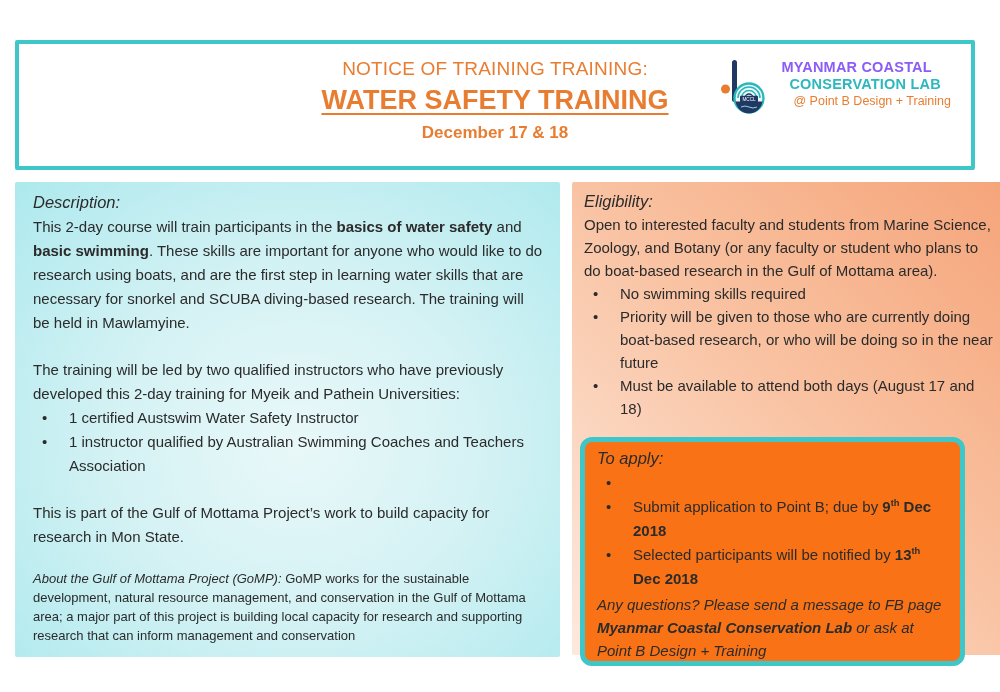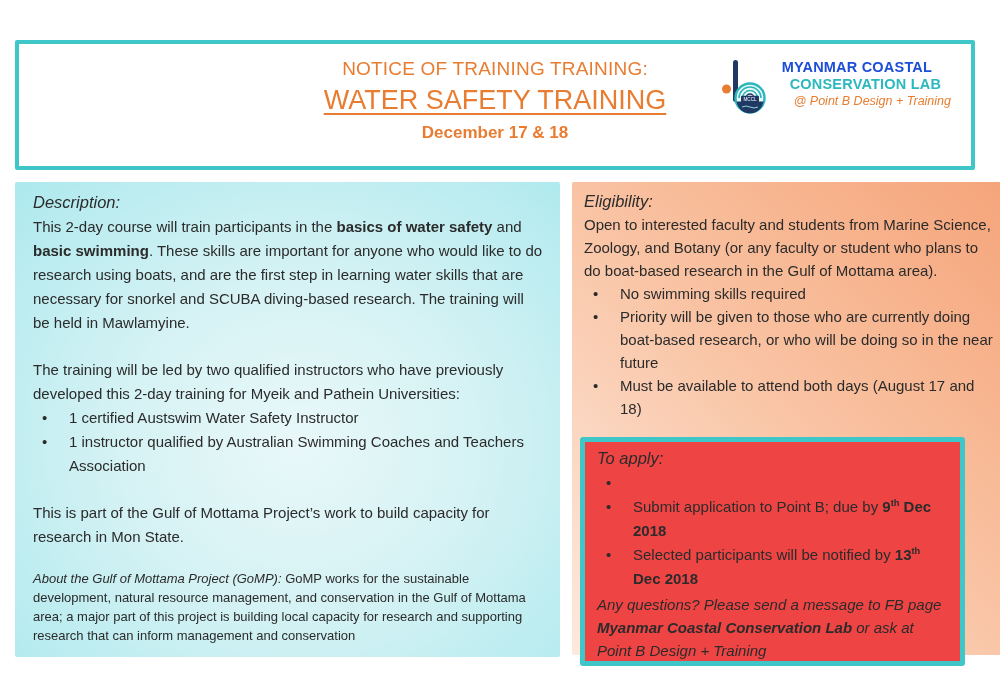"MYANMAR COASTAL" .logo-l1 { color: #1d4ed8 -> #8b5cf6 }
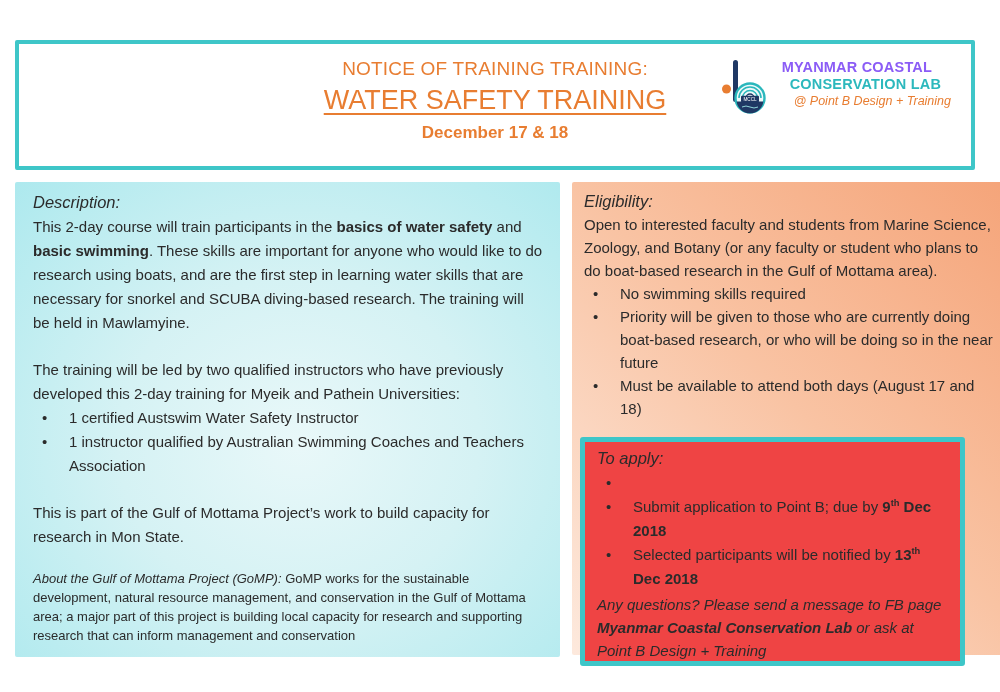"WATER SAFETY TRAINING" .main-title { font-weight: normal -> bold }
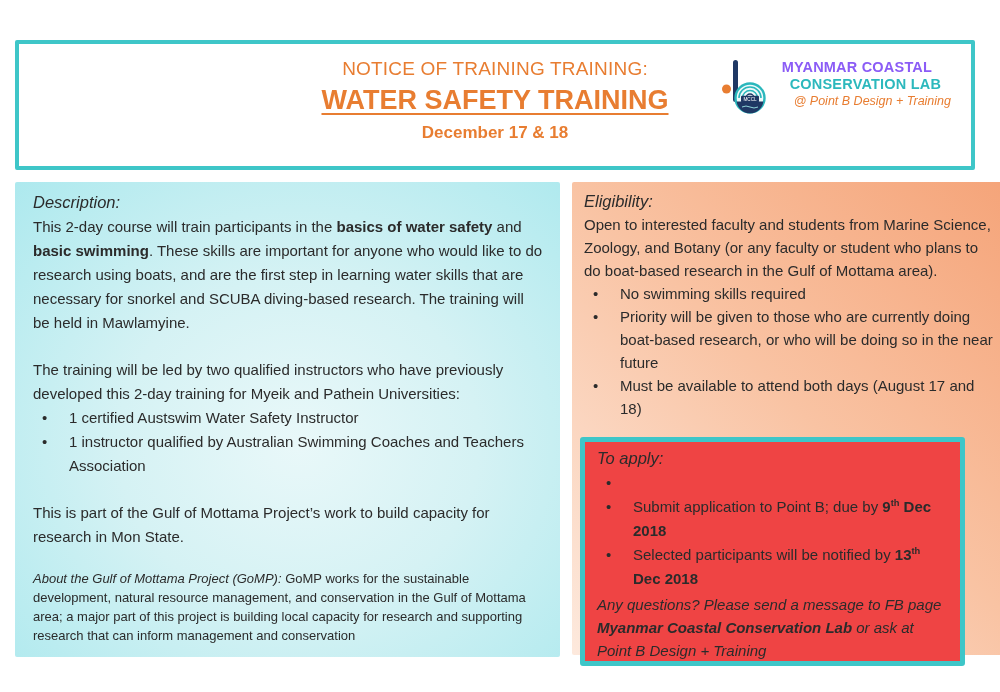"@ Point B Design +" .logo-l3 { font-style: italic -> none }
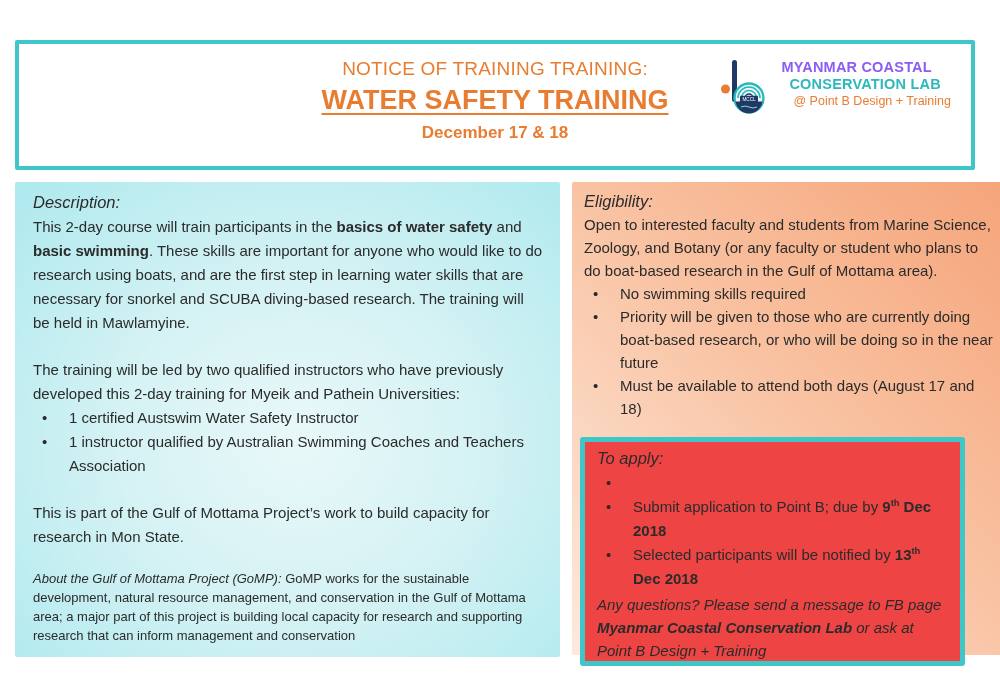"To apply:" .apply-box { background: #ef4444 -> #f97316; border-radius: 3px -> 12px }
